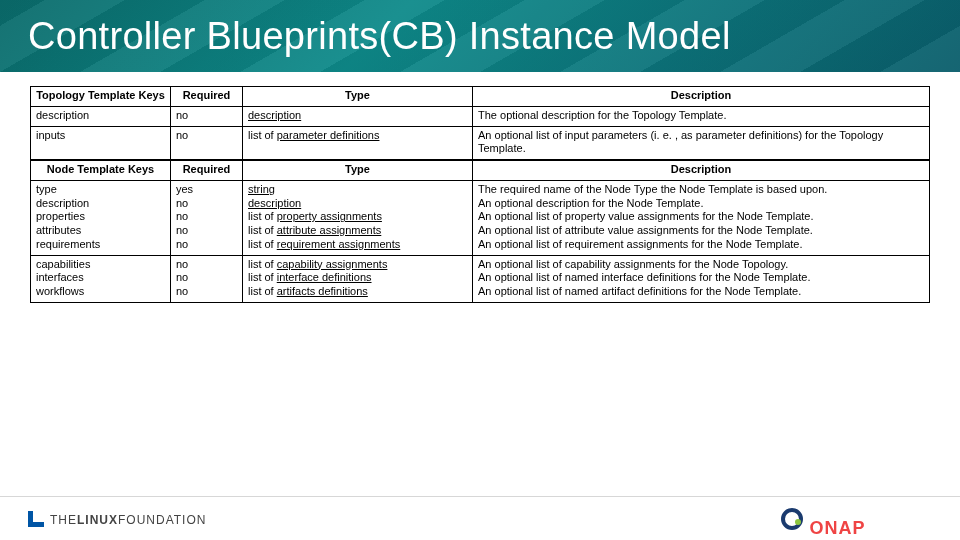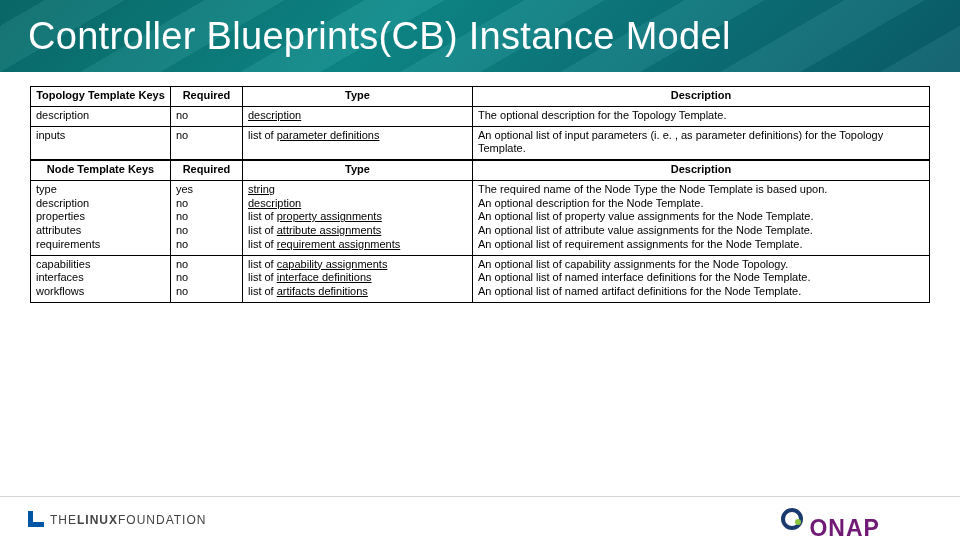"ONAP" .onap-text { color: #701a75 -> #ef4444; font-size: 23px -> 18px }
